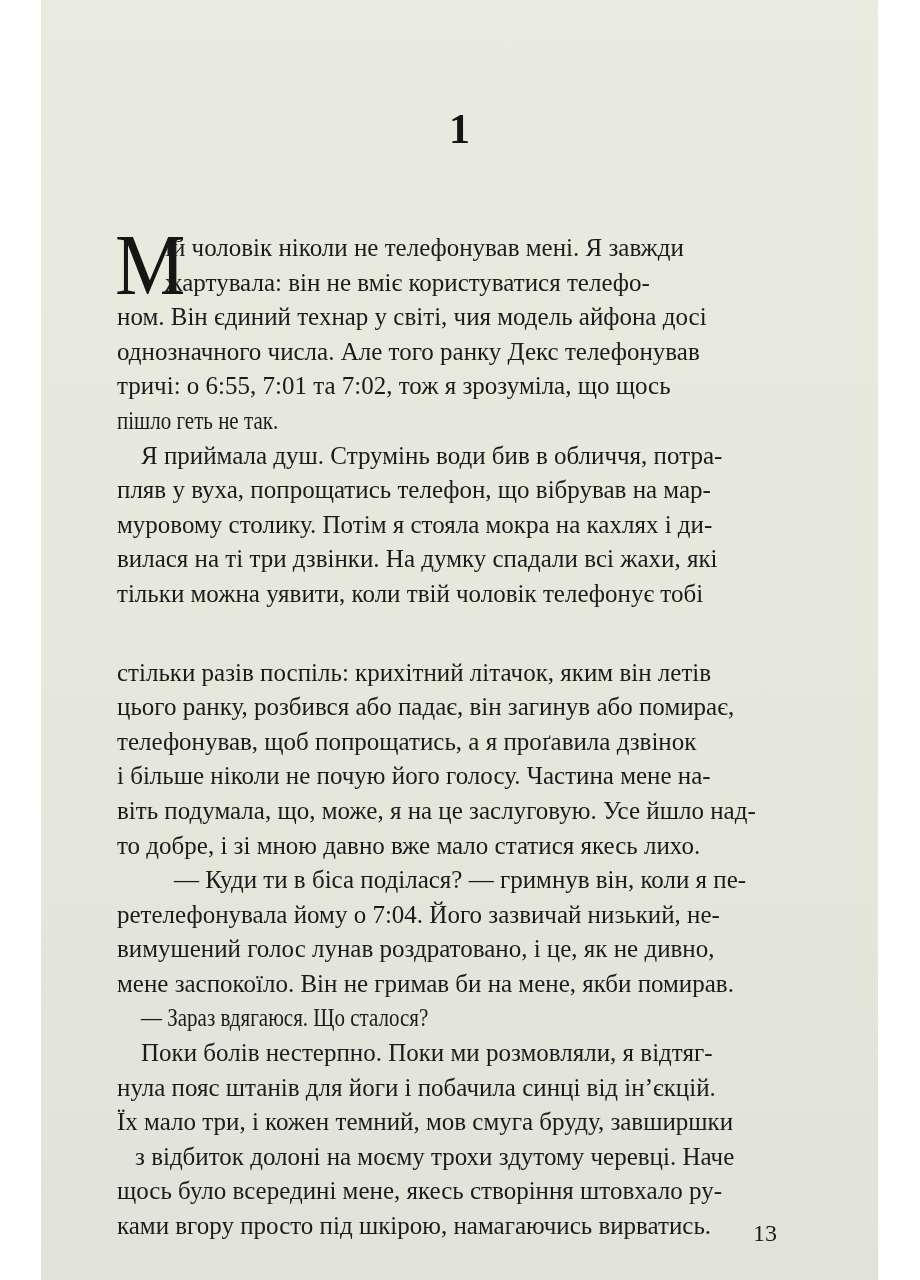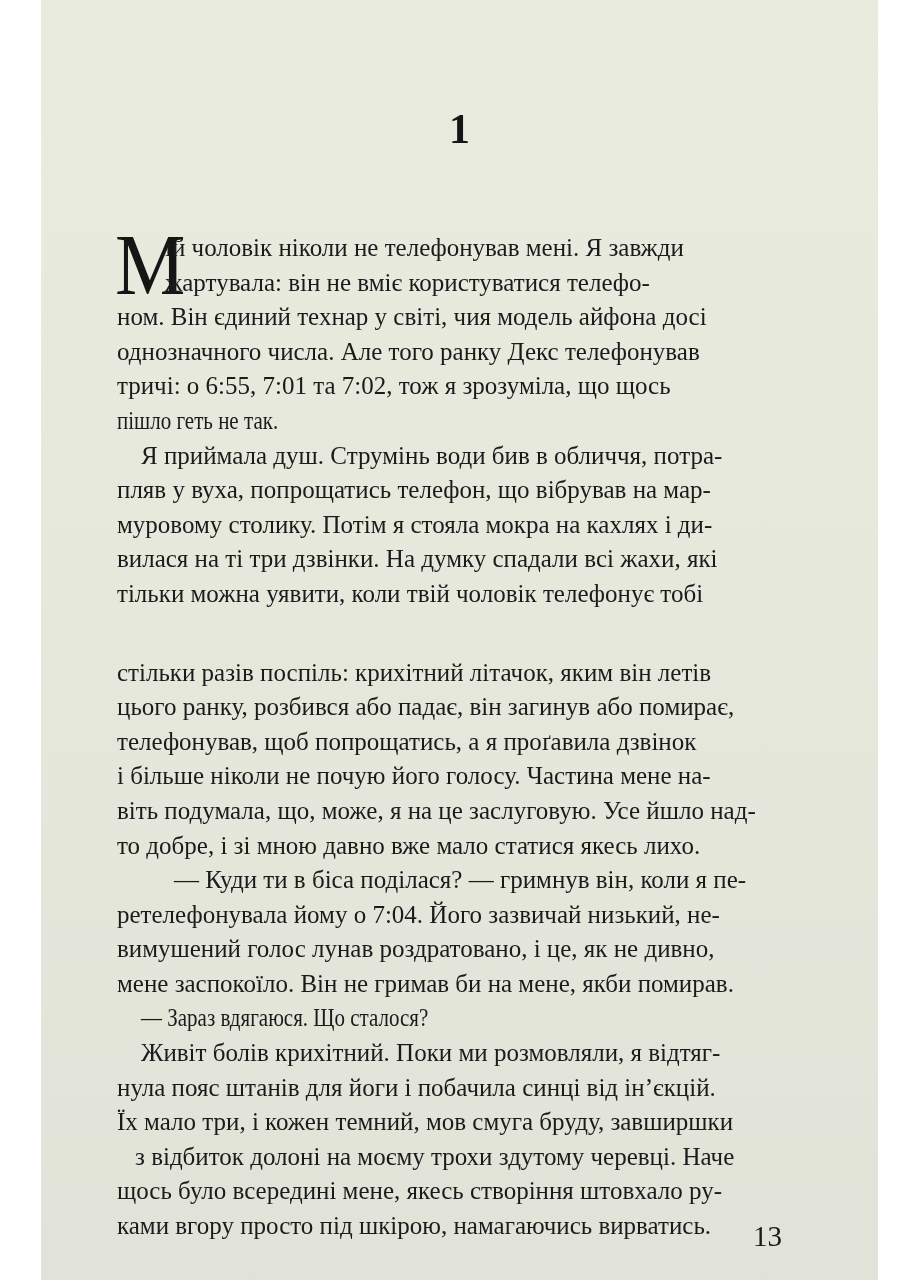"Живіт болів крихітний. Поки ми" span { text: Живіт болів крихітний -> Поки болів нестерпно }
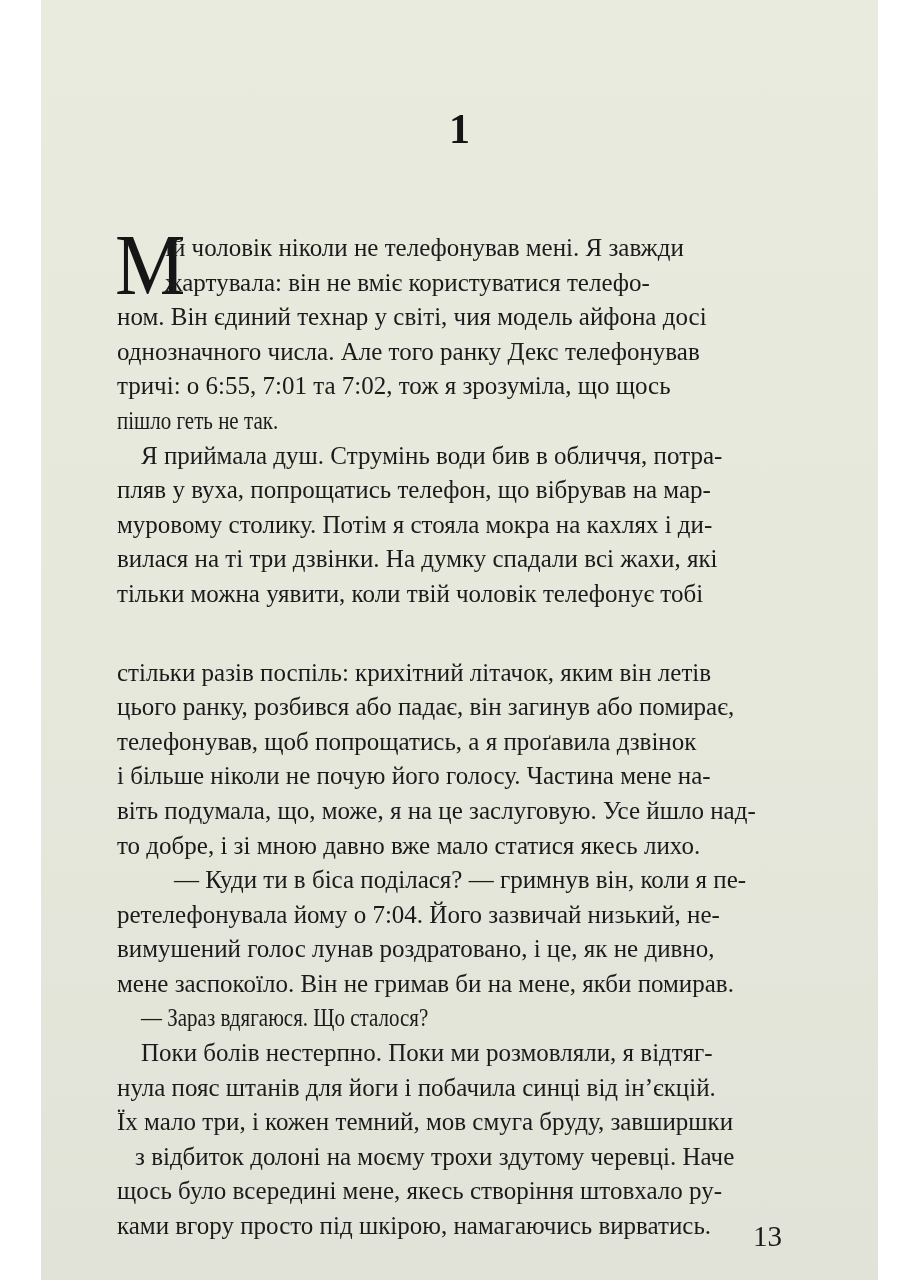"13" .page-number { font-size: 29px -> 24px }
